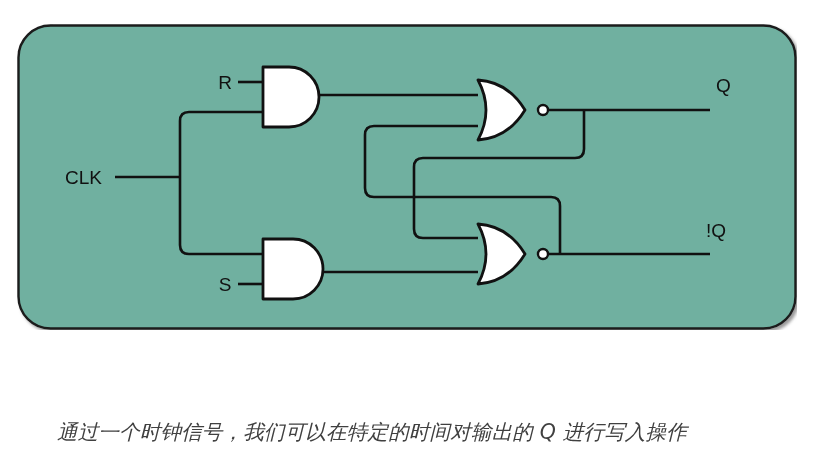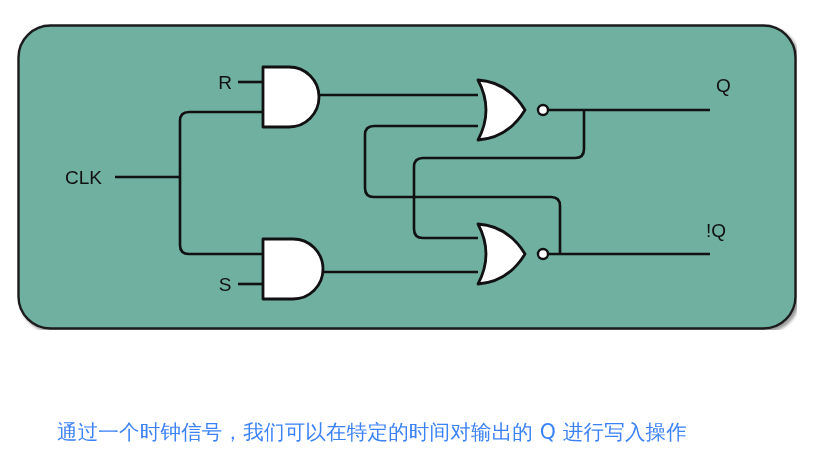"通过一个时钟信号，我们可以在特定的时间对输出的 Q 进行写入操作" #caption { color: #3b82f6 -> #404040; font-style: none -> italic }
